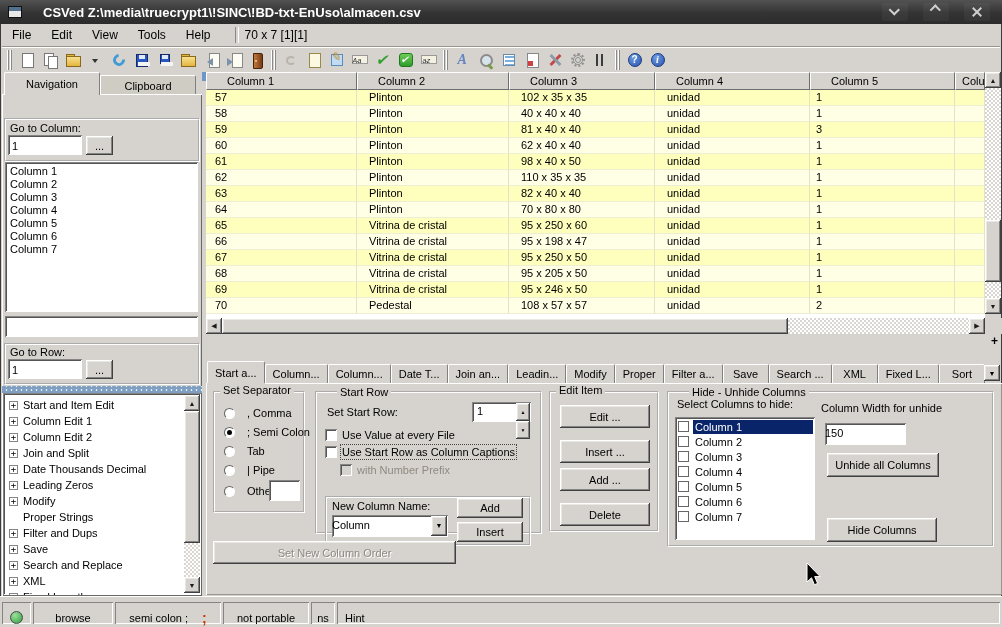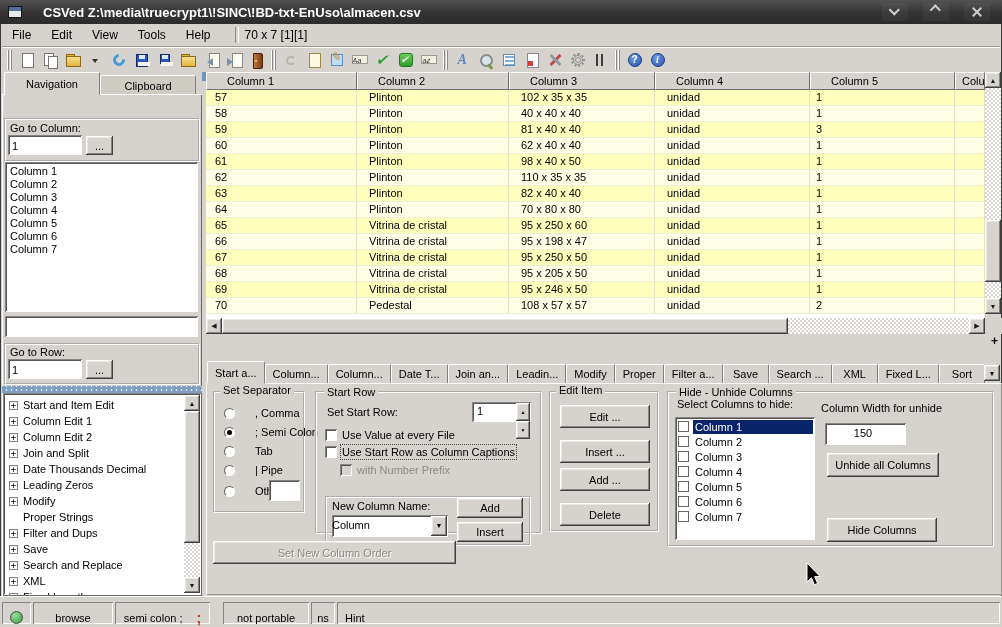"Start Row" .gb-title { left: 7px -> 20px }
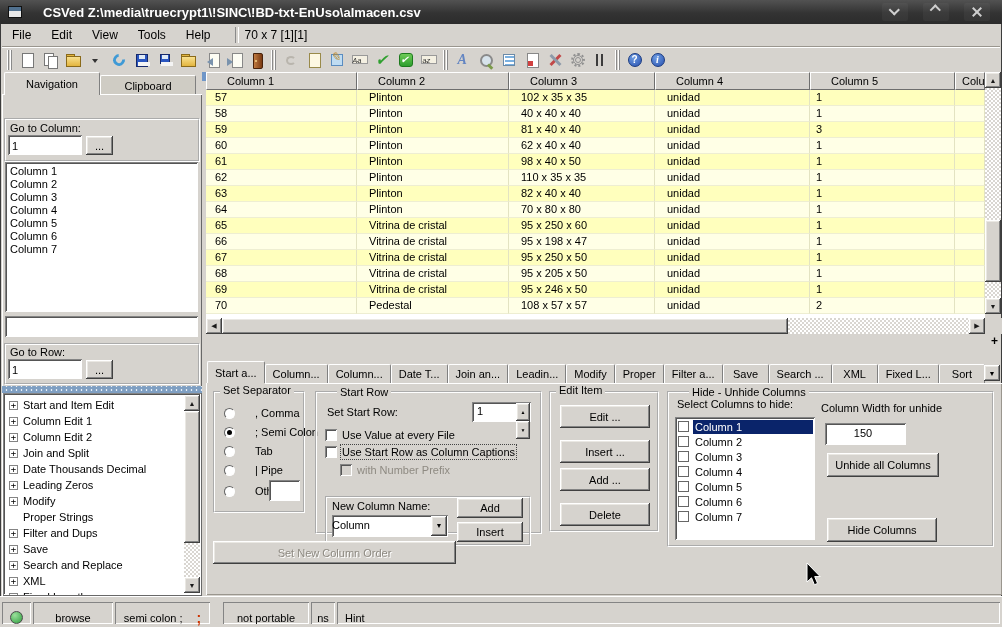", Comma" .radio-row { gap: 20px -> 12px }
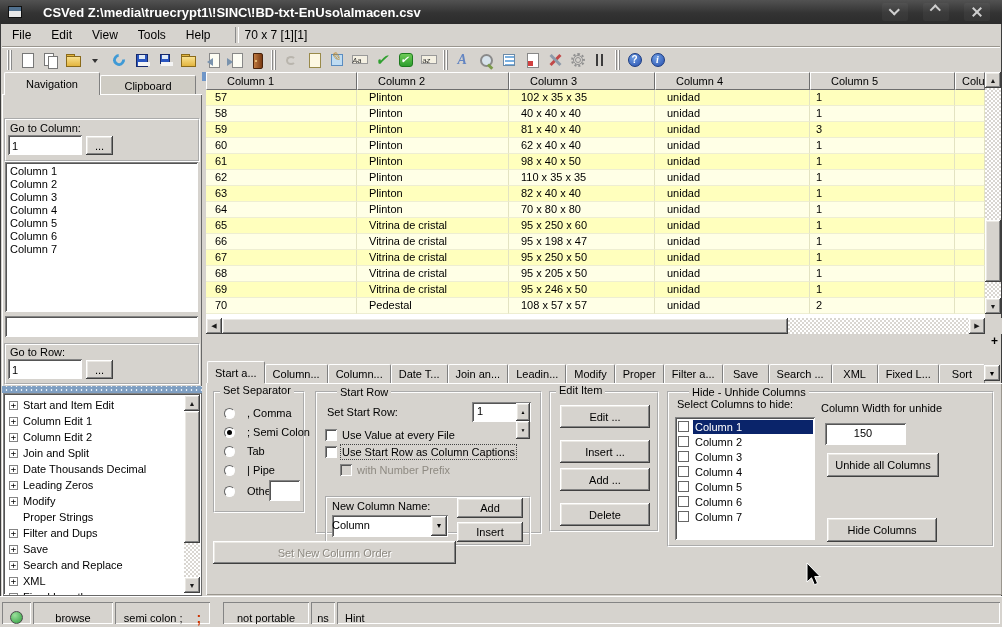"150" .cw-input { text-align: center -> left }
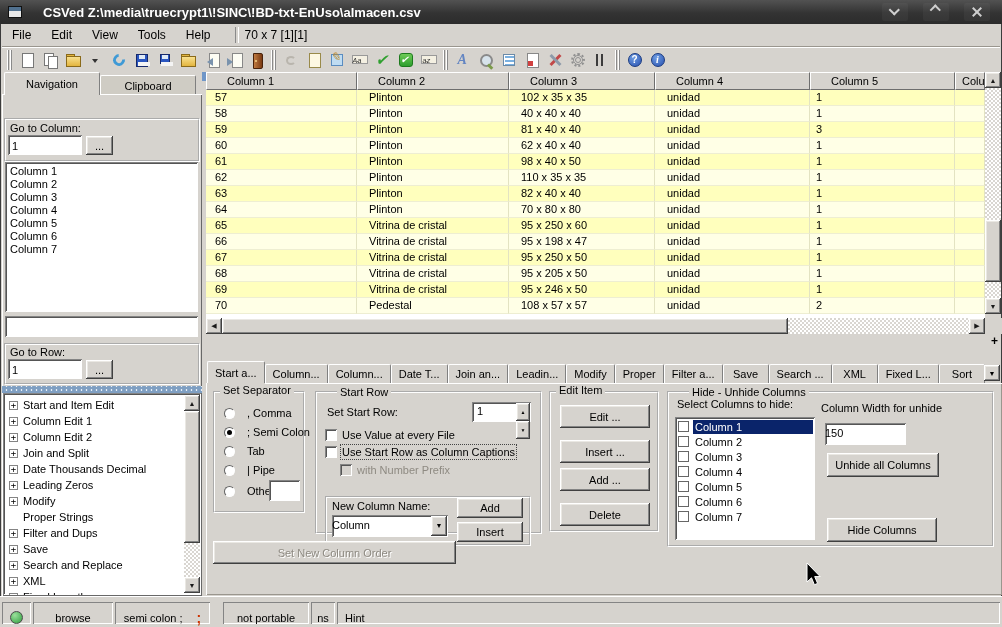"semi colon ;" div.sb-panel { width: 95px -> 106px }
